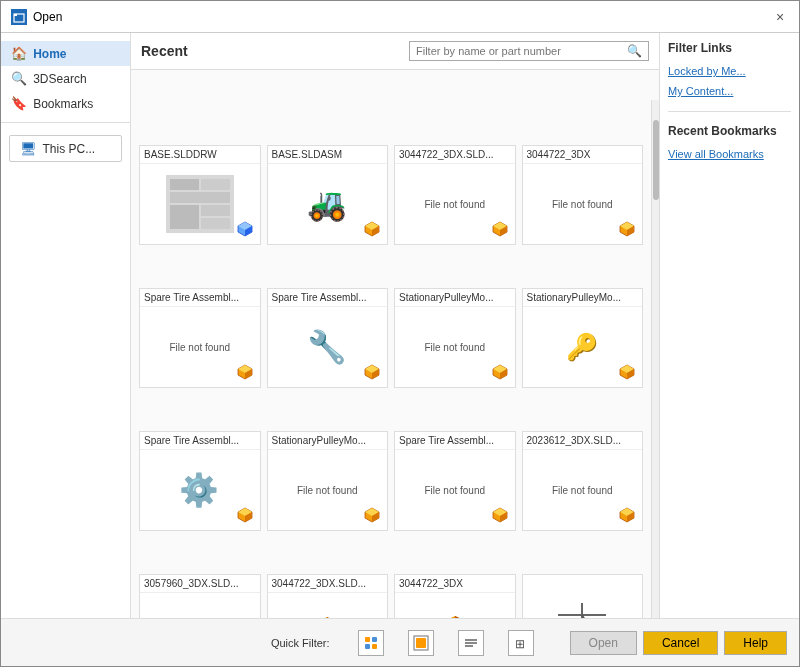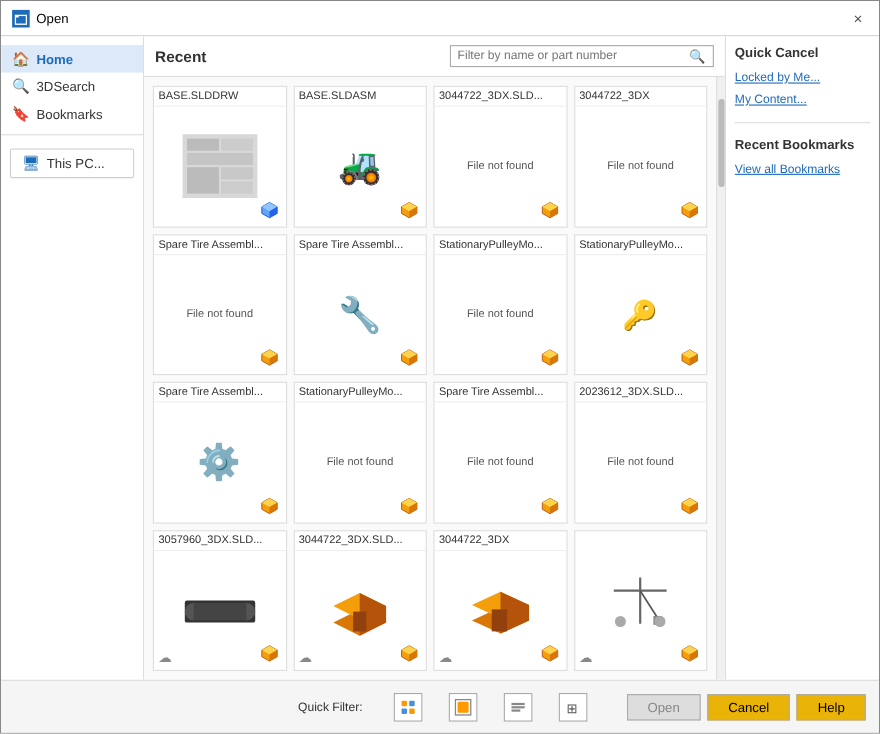"Recent" .center-pane { gap: none -> 30px }
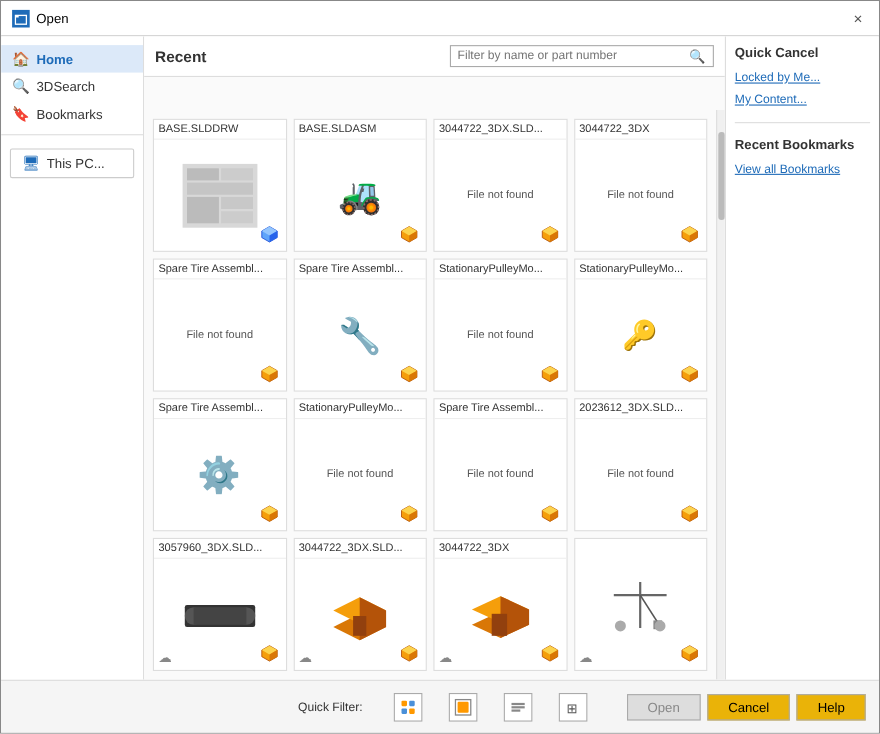"Quick Cancel" div.right-section-title { text: Quick Cancel -> Filter Links }
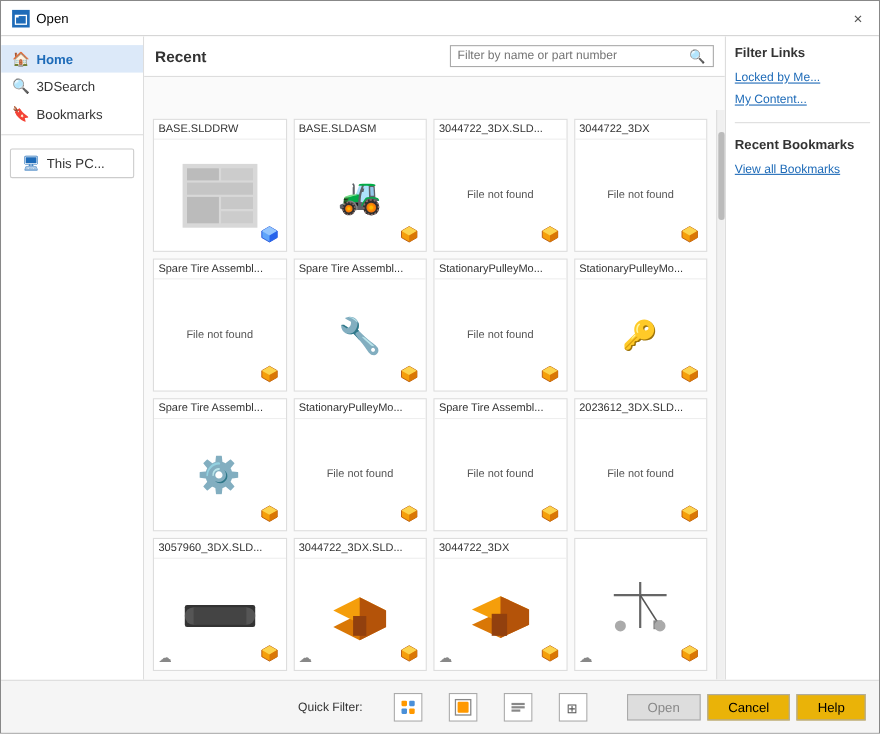"BASE.SLDDRW" .file-card { margin-top: none -> 37px }
